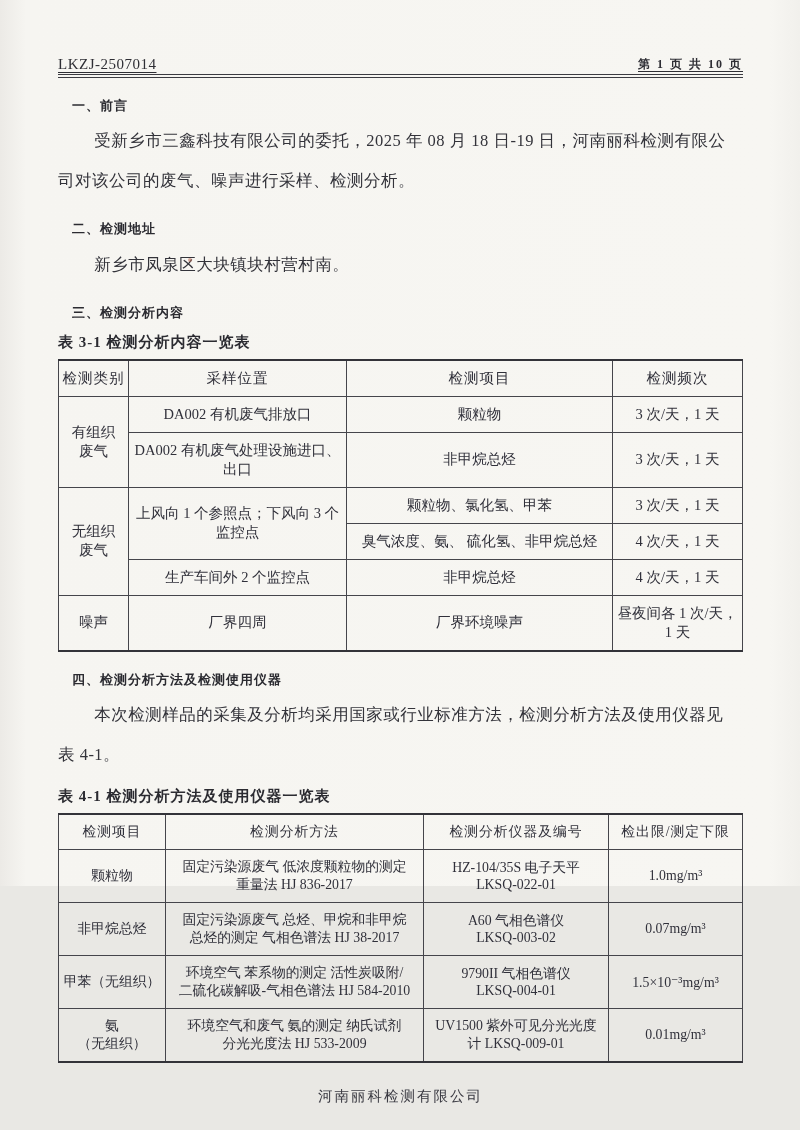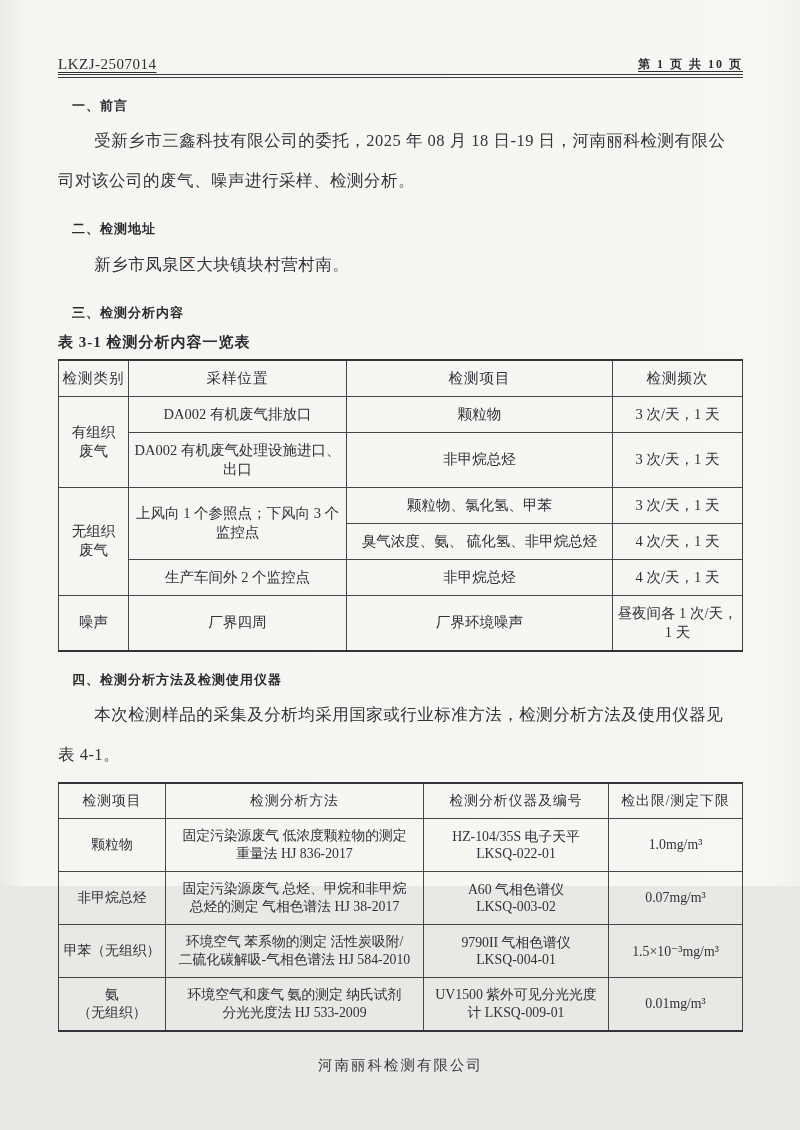"表 4-1 检测分析方法及使用仪器一览表" div.tcap { html: none -> <div>表 4-1 检测分析方法及使用仪器一览表</div> }
